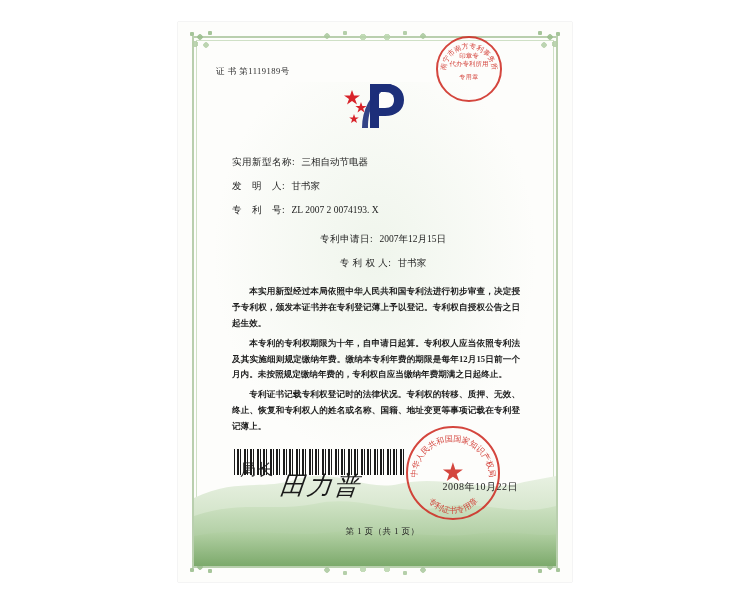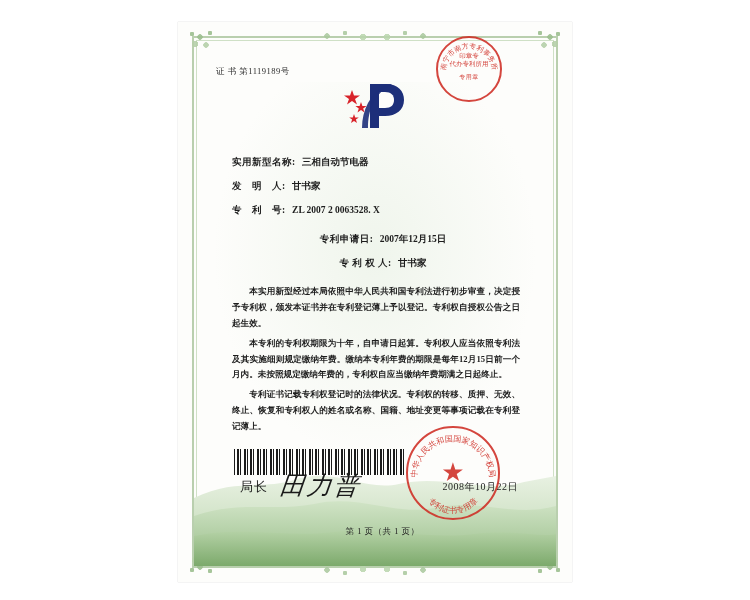"实用新型名称: 三相自动节电器" .field-row { font-weight: bold -> none }
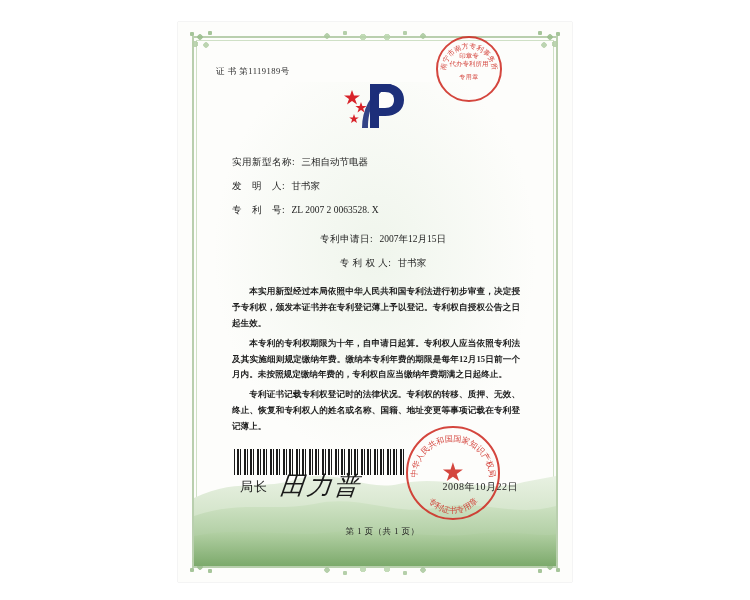"ZL 2007 2 0063528. X" span.field-value { text: 0063528 -> 0074193 }
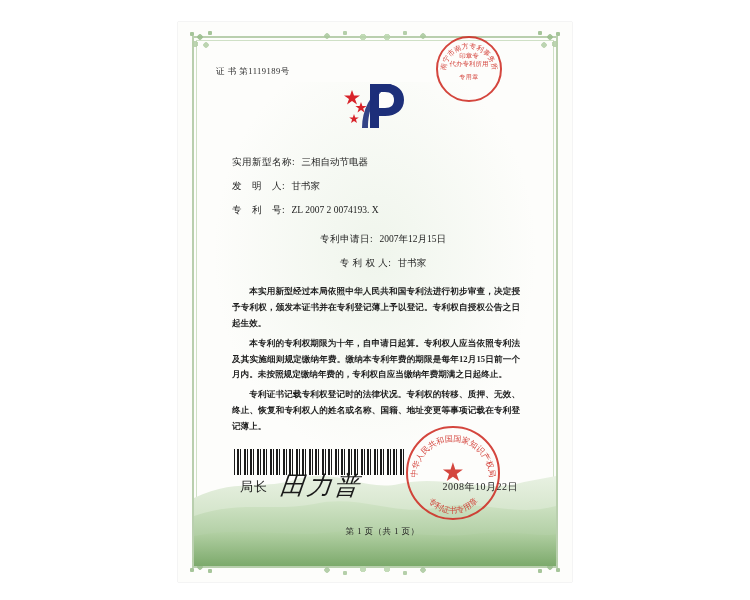"局长" .director-label { bottom: 6px -> 21px; font-size: 13px -> 16px }
